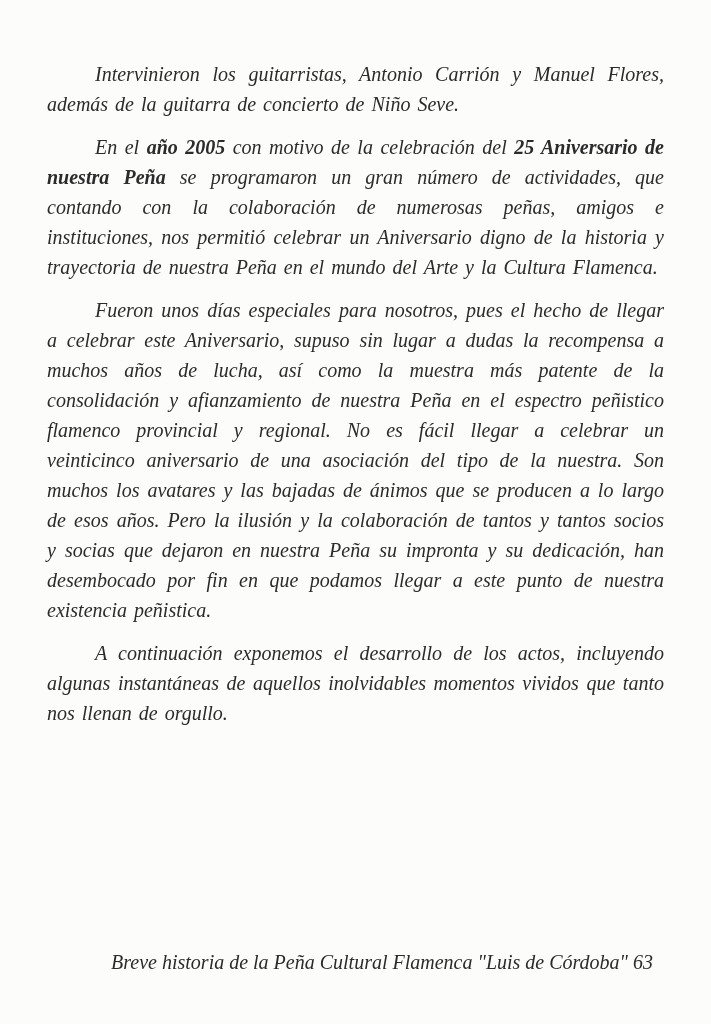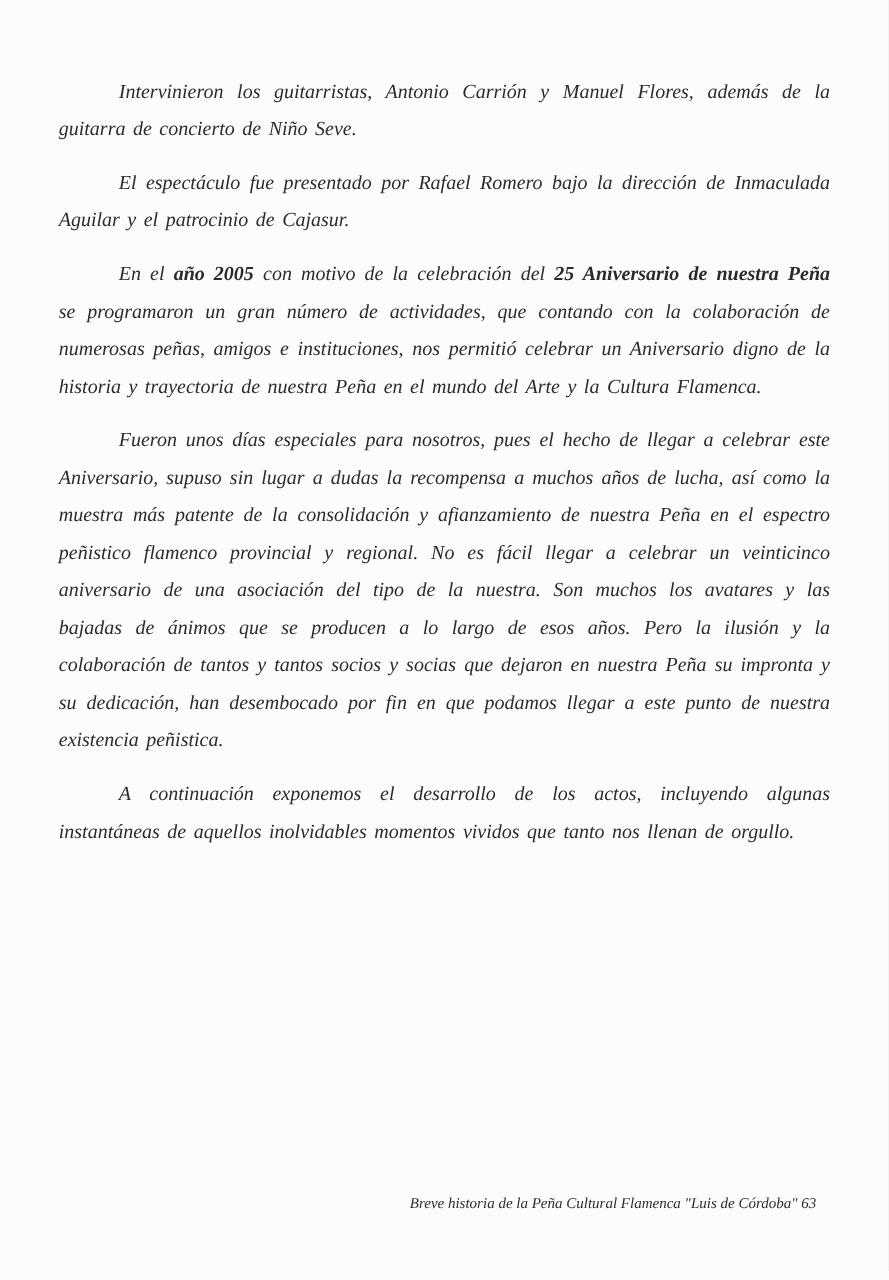"Intervinieron los guitarristas, Antonio" p.para { font-size: 16px -> 20px }
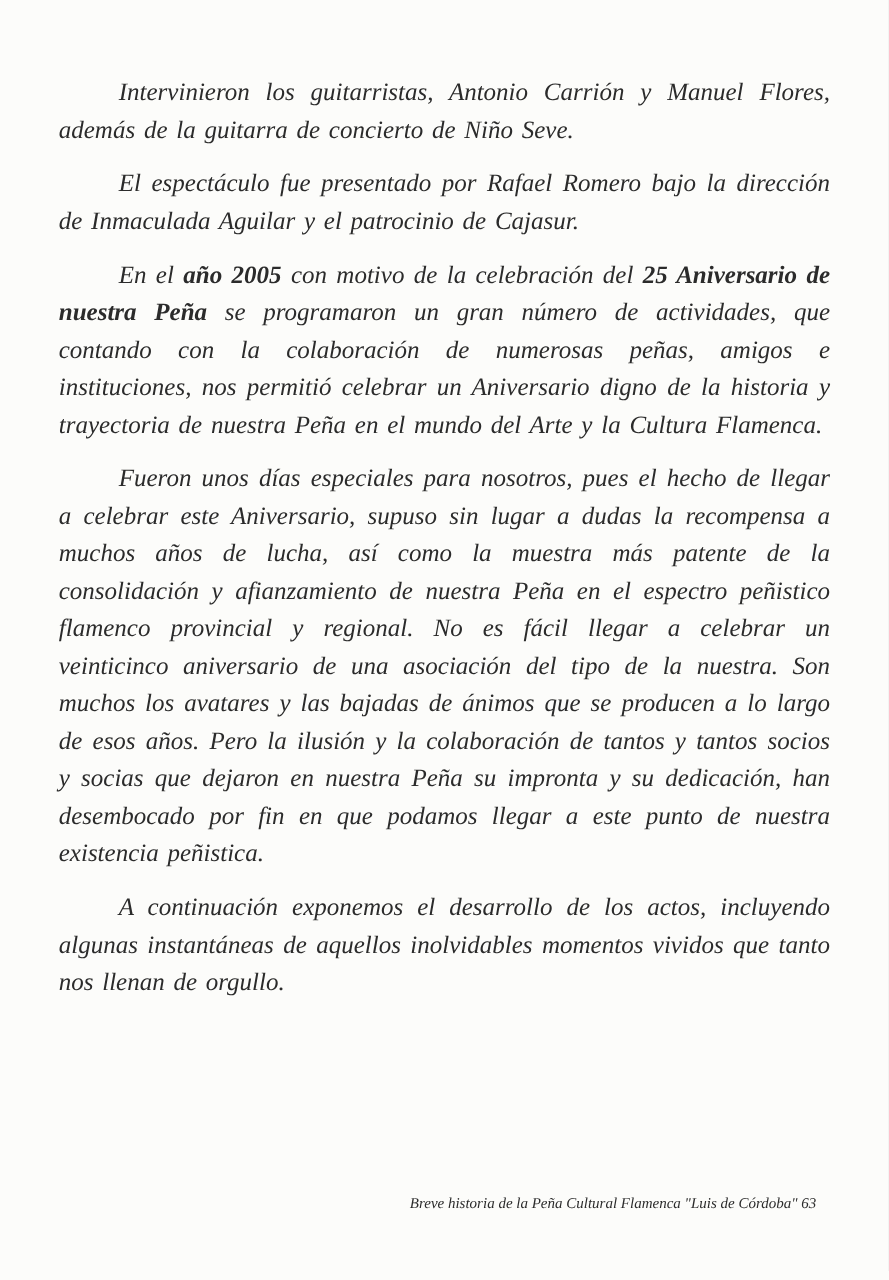"El espectáculo fue presentado por" p.para { html: <p><span>El espectáculo fue presentado por Rafael Romero bajo la dirección de Inmaculada Aguilar y el patrocinio de Cajasur.</span></p> -> none }
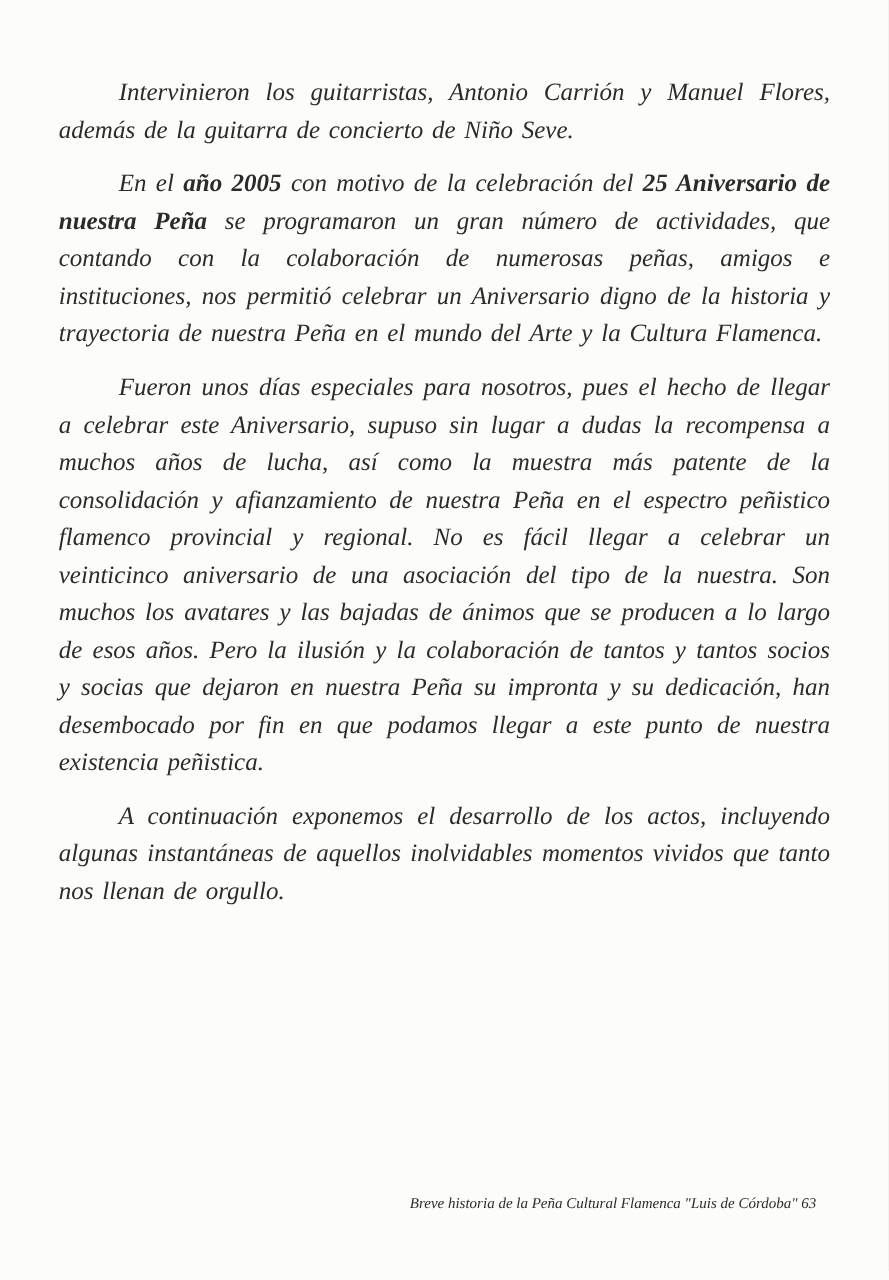"Breve historia de la Peña" .footer { font-size: 12px -> 20px }
